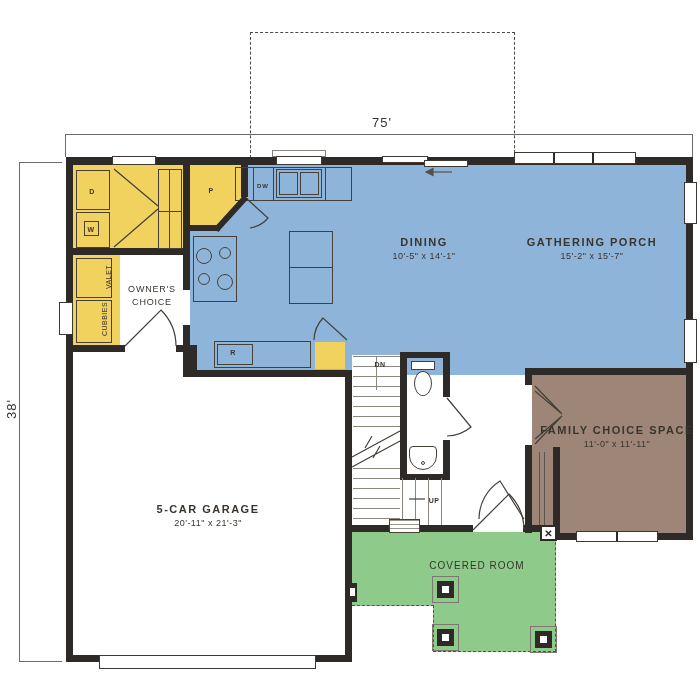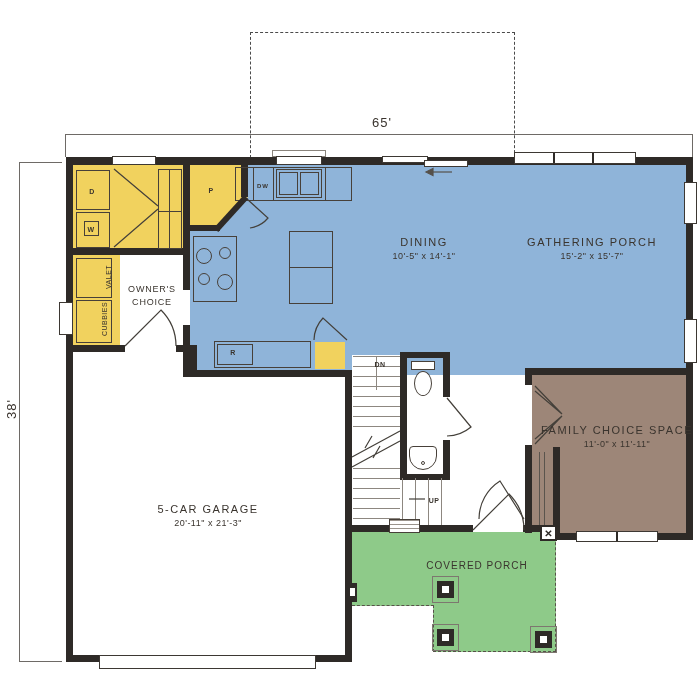"65'" div.lbl { text: 65' -> 75' }
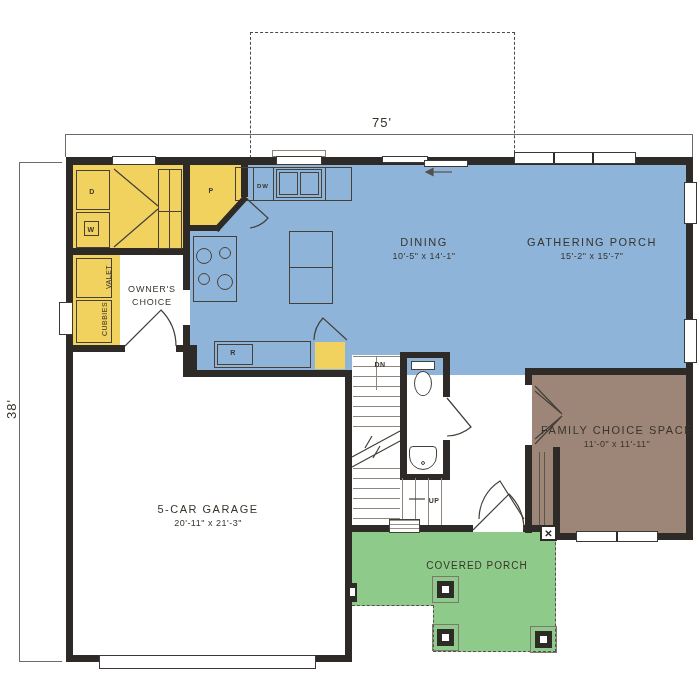"DINING" .room-name { font-weight: none -> bold }
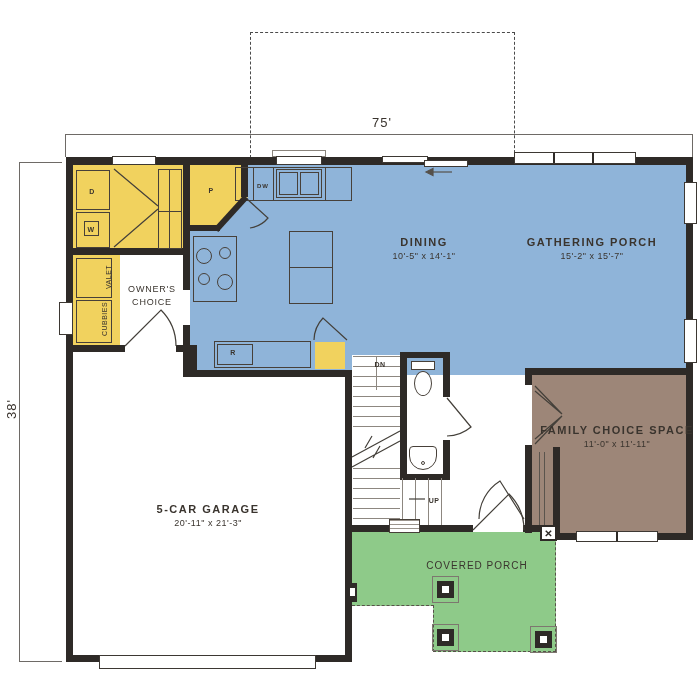"COVERED PORCH" div.lbl { text: PORCH -> ROOM }
